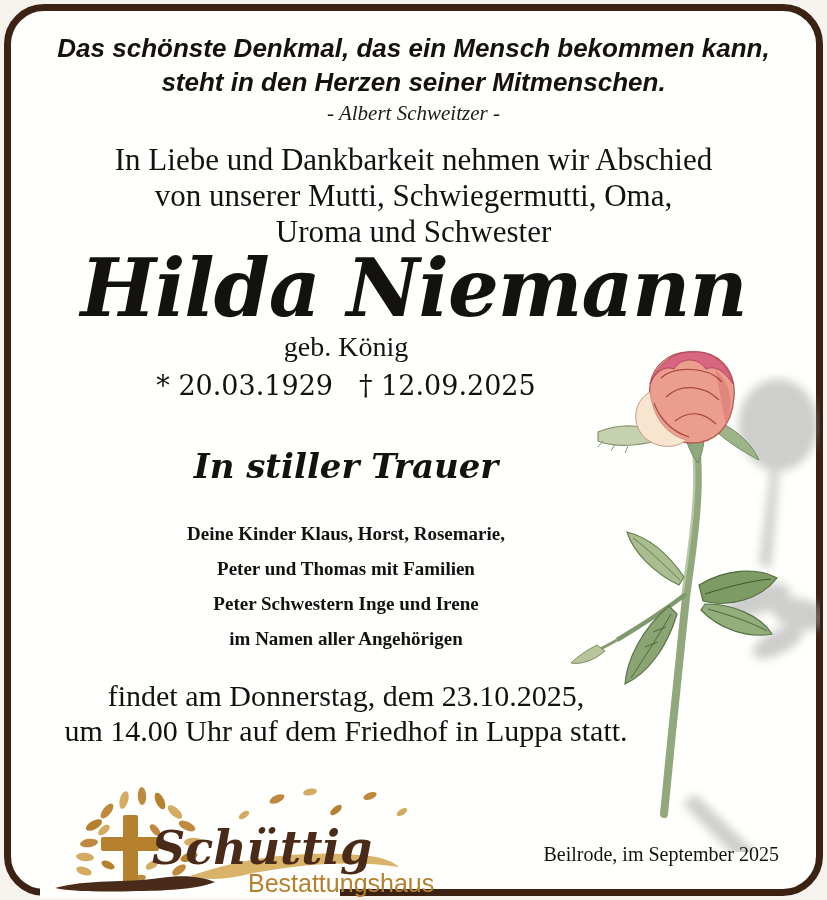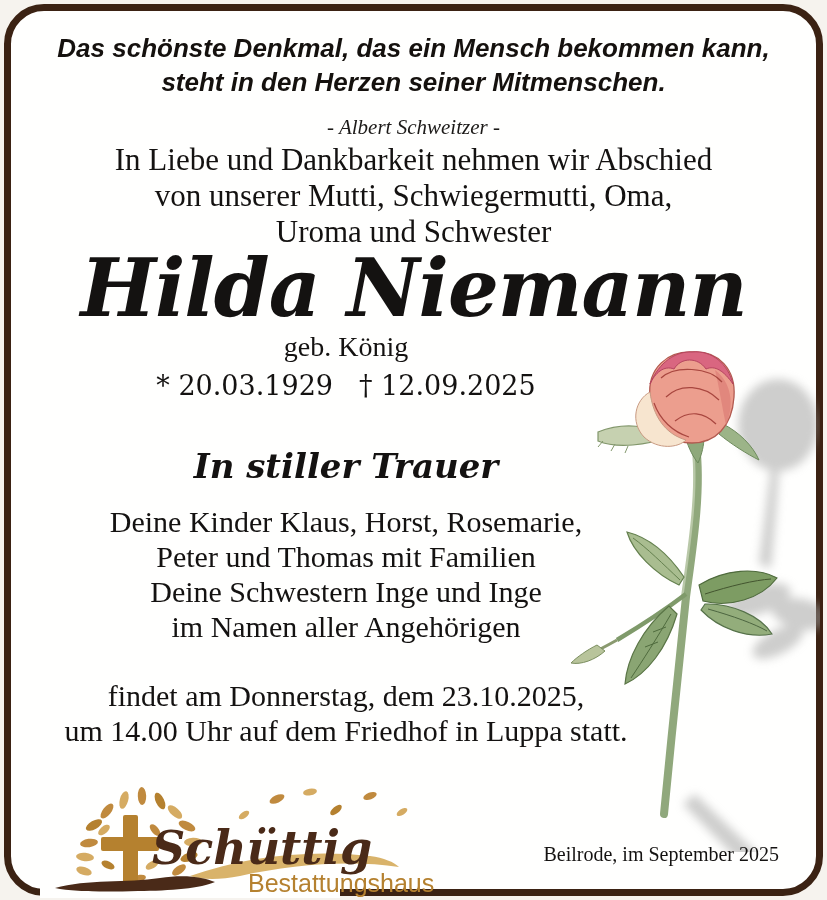"- Albert Schweitzer -" .attribution { margin-top: 14px -> none }
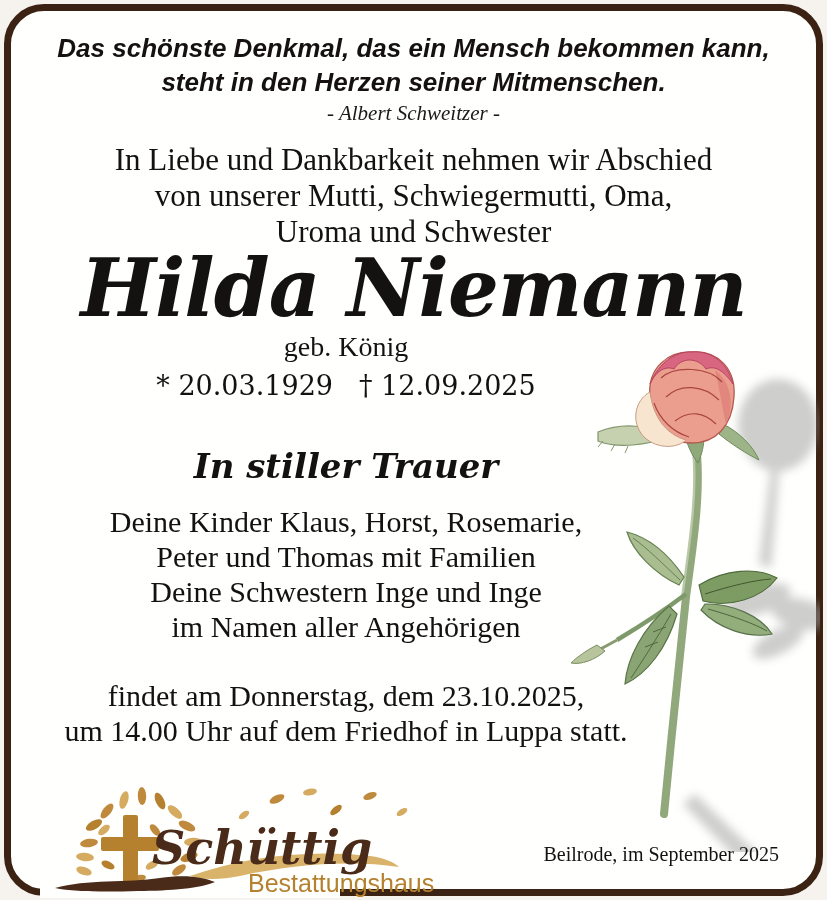"Deine Kinder Klaus, Horst, Rosemarie," .mourning { font-size: 30px -> 19px; font-weight: none -> bold; top: 504px -> 516px }
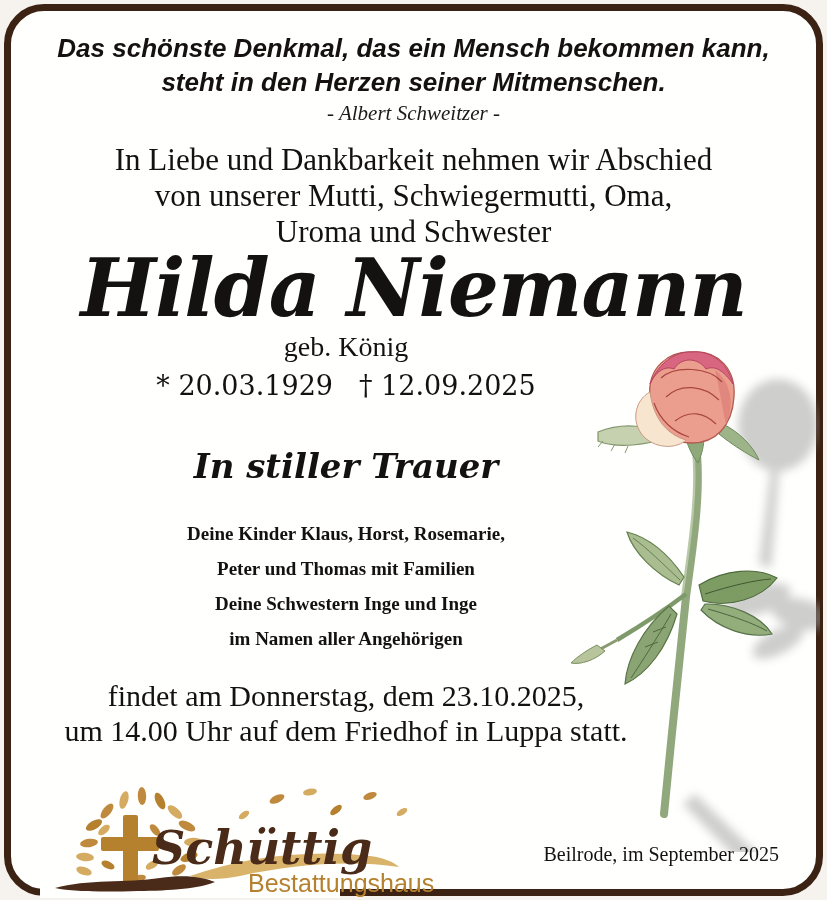"Deine Schwestern Inge und Inge" div { text: Deine Schwestern Inge und Inge -> Peter Schwestern Inge und Irene }
